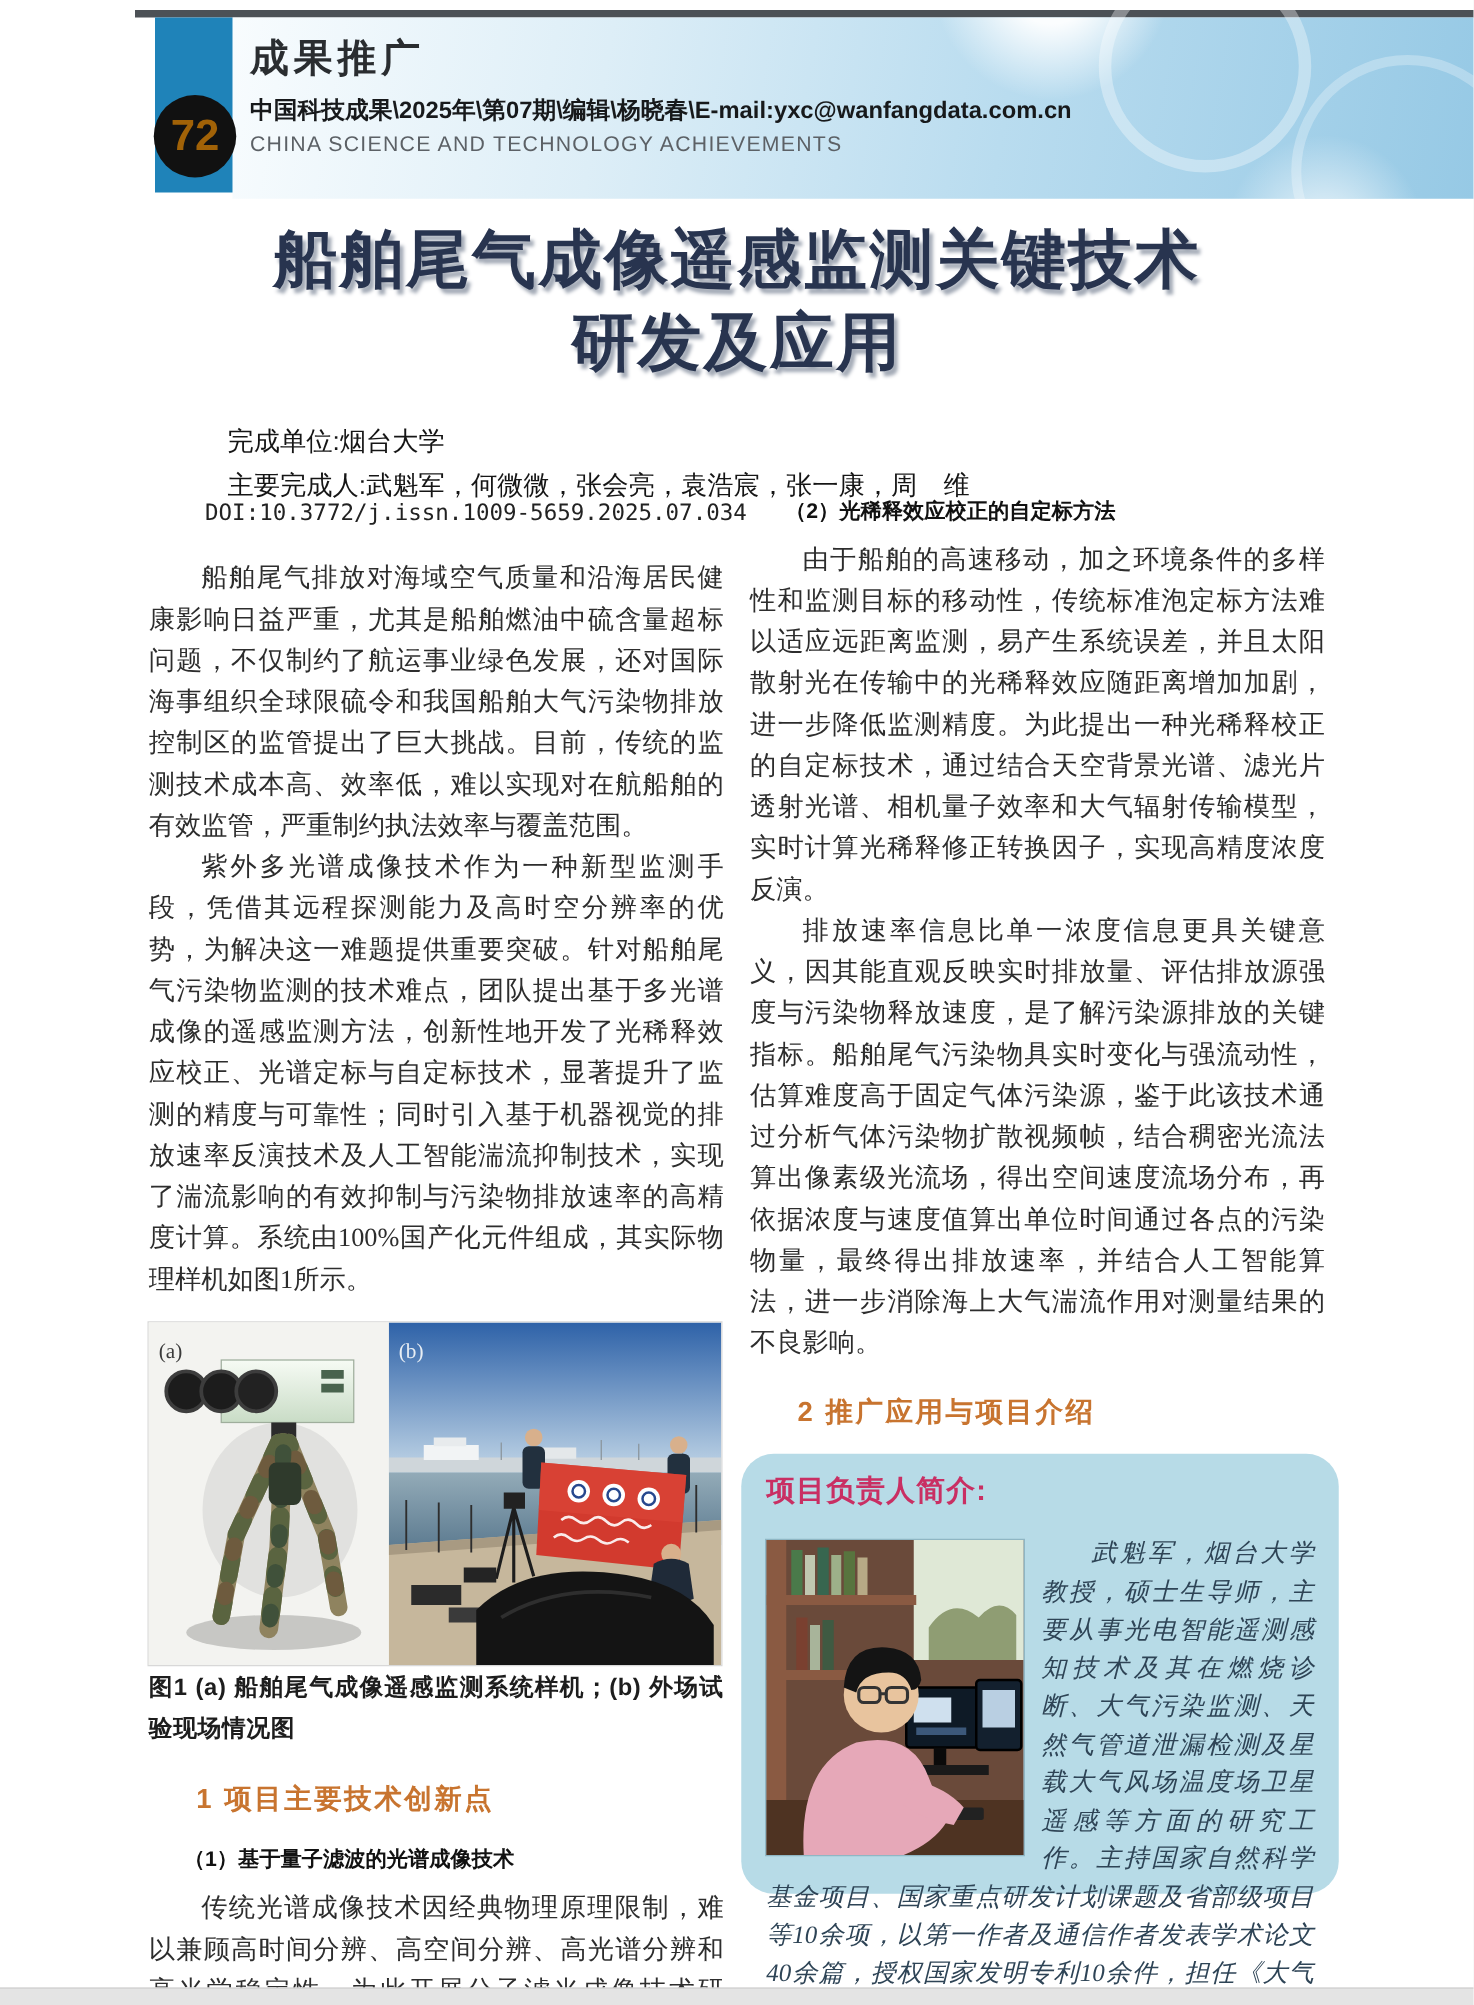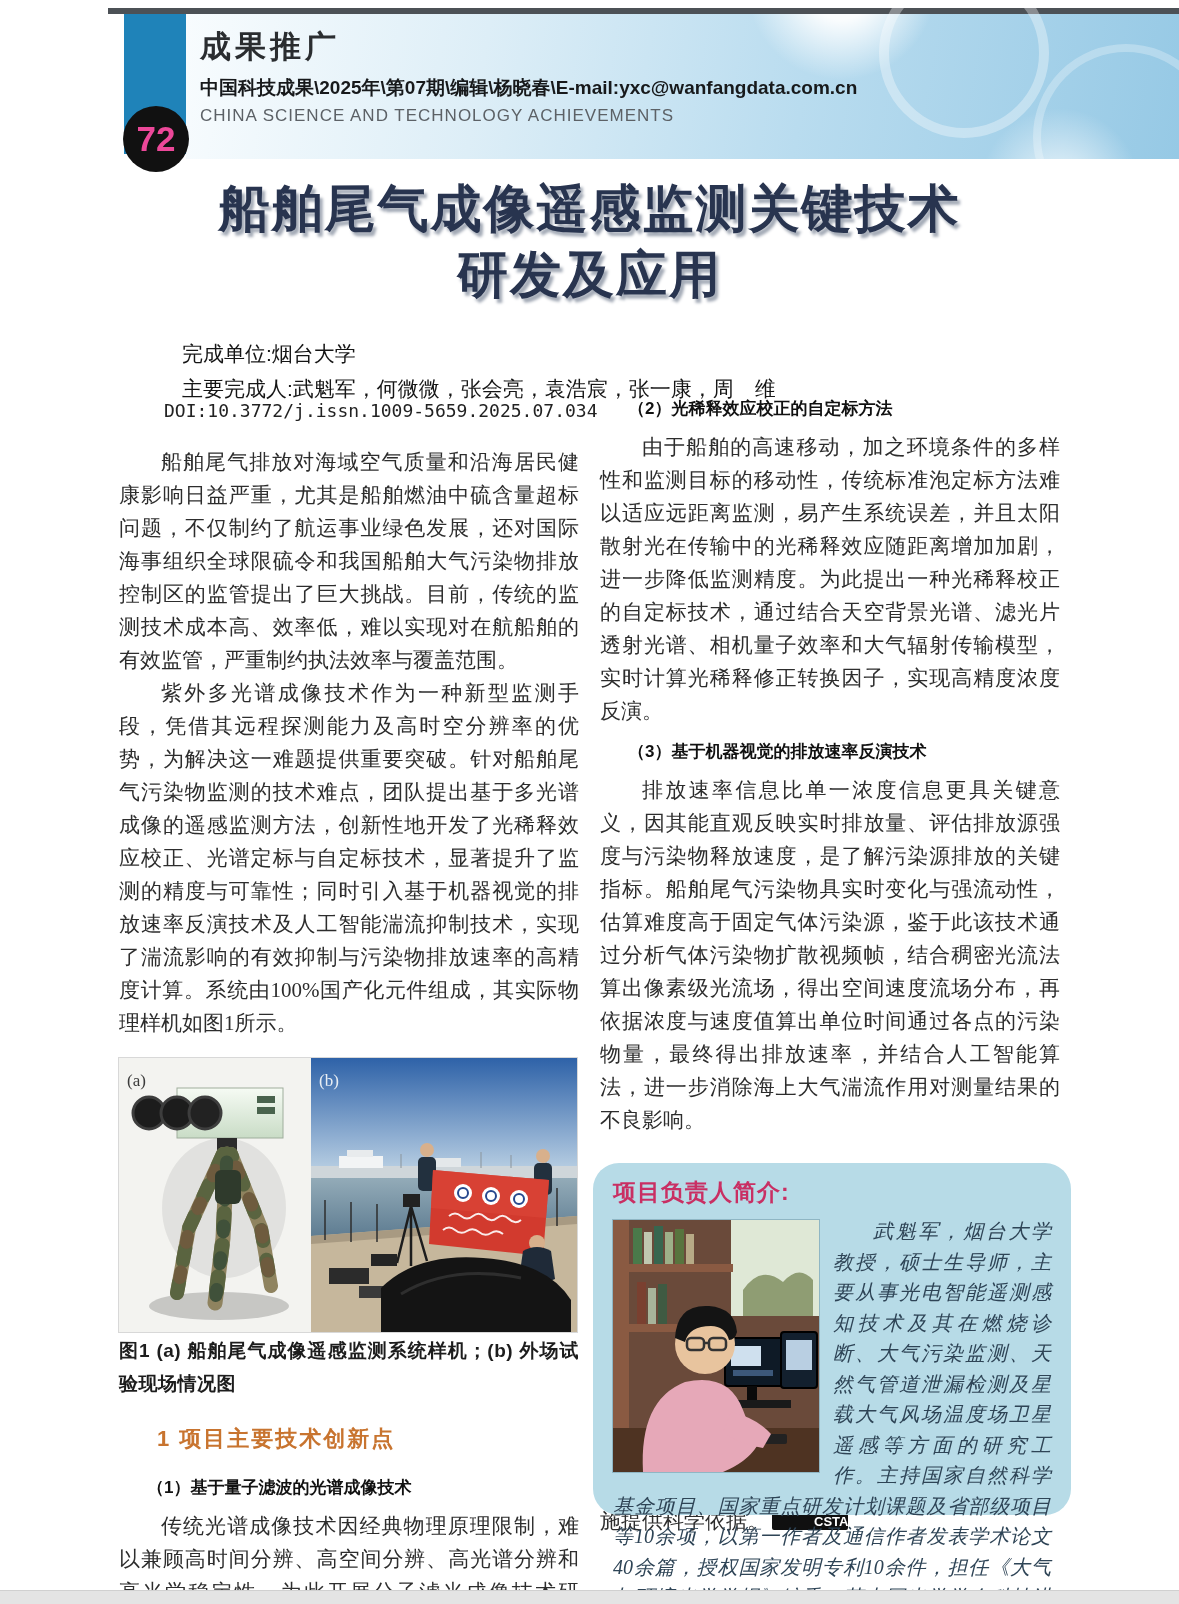"72" .page-badge { color: #ec4899 -> #a16207; top: 106px -> 76px }
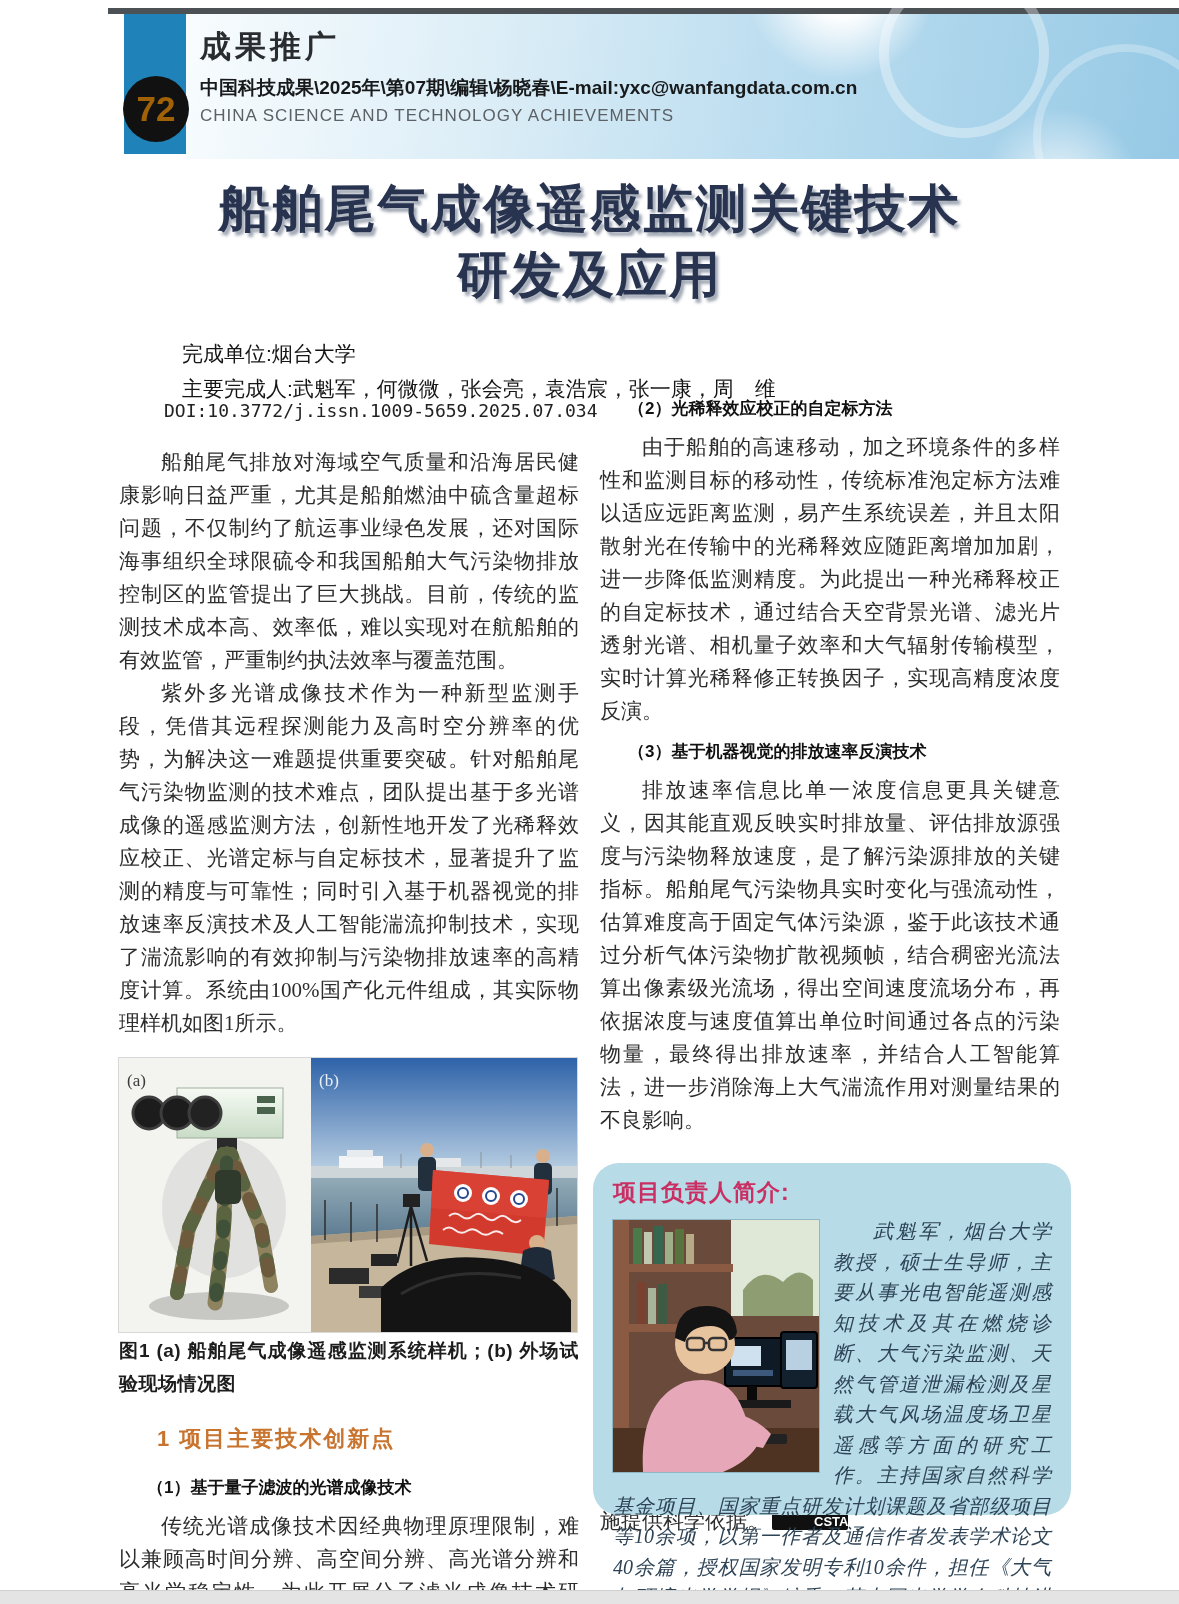"（3）基于机器视觉的排放速率反演技术" div.subhead { html: <div>（3）基于机器视觉的排放速率反演技术</div> -> none }
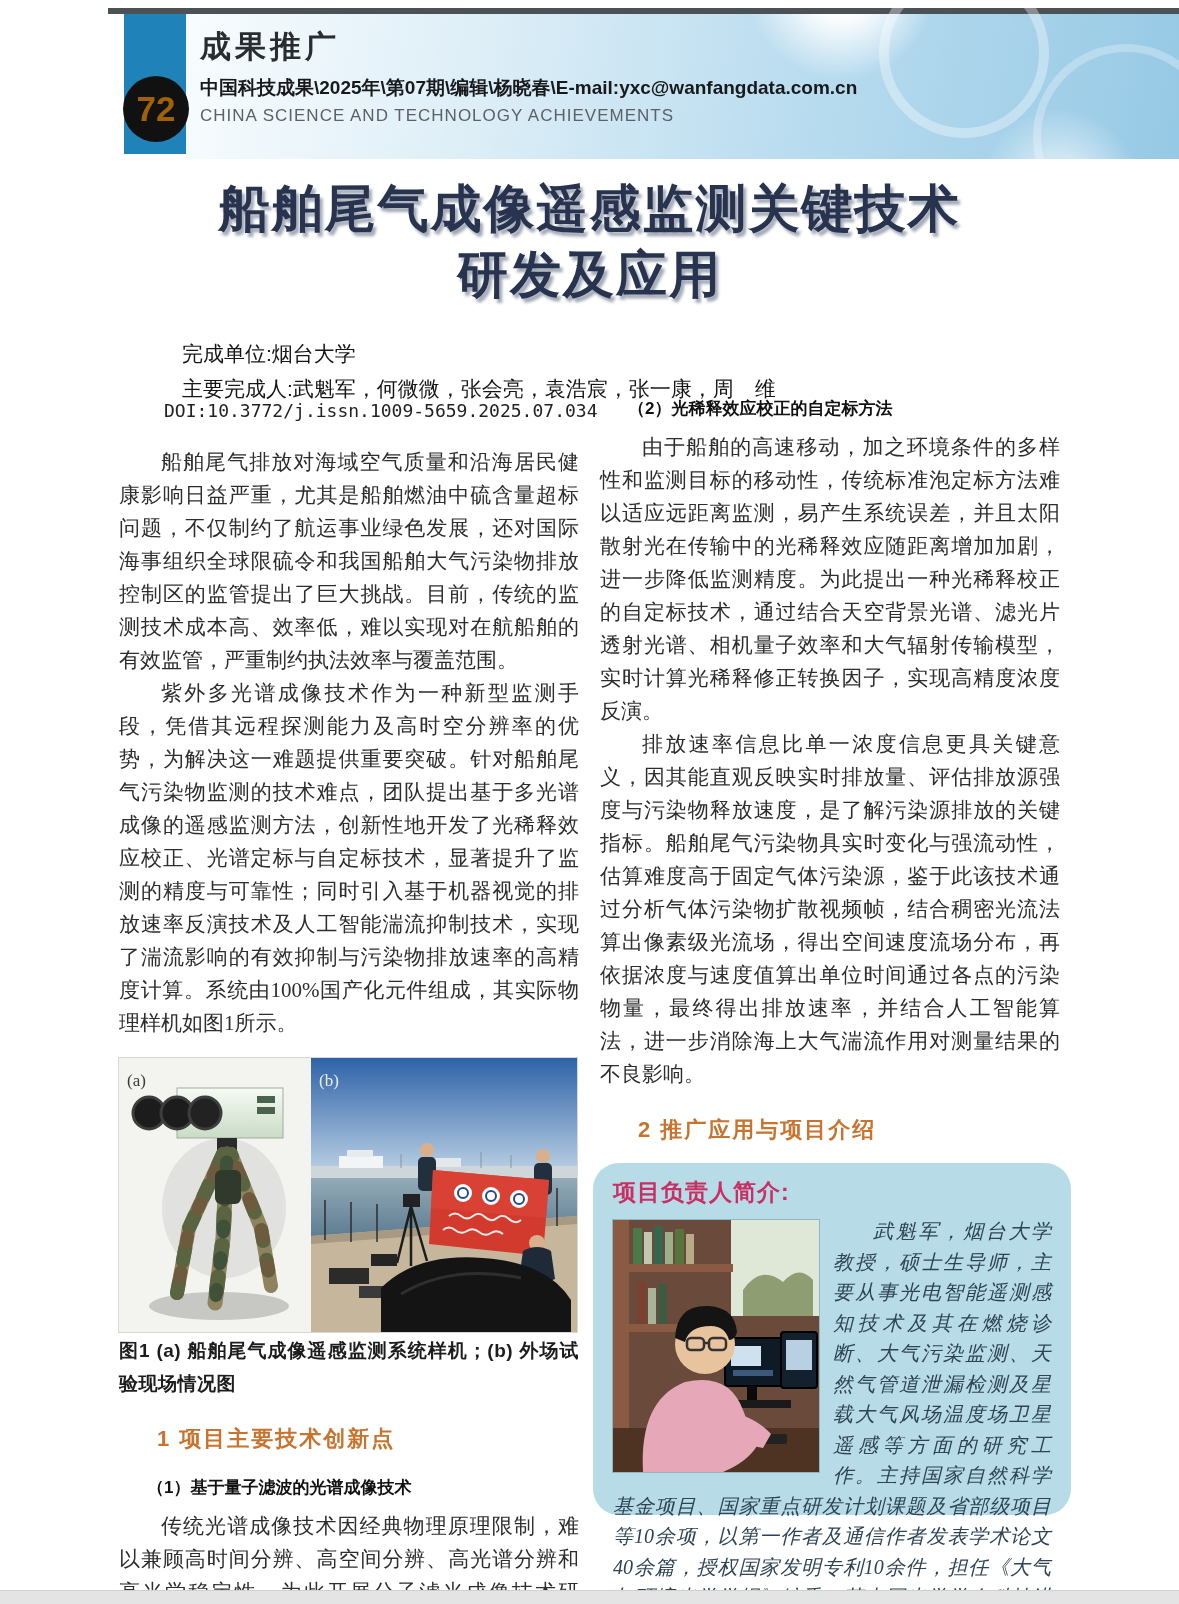"项目负责人简介:" .leader-heading { margin-bottom: 8px -> 20px }
